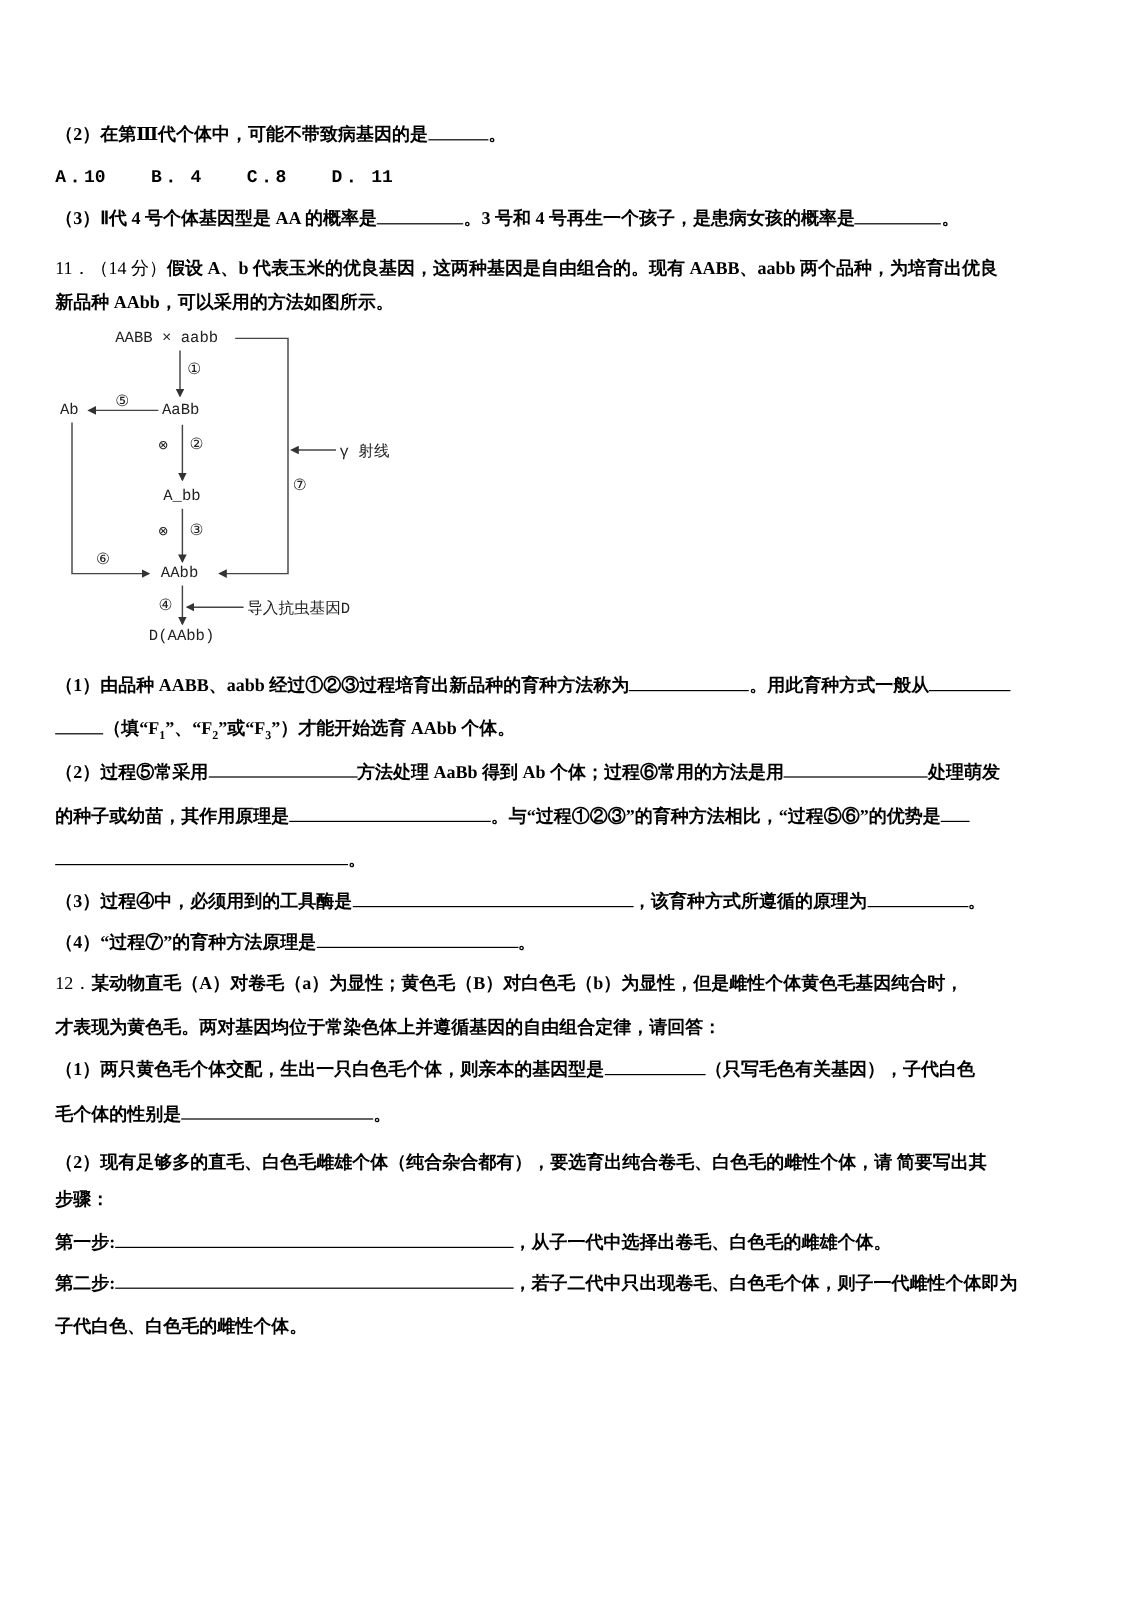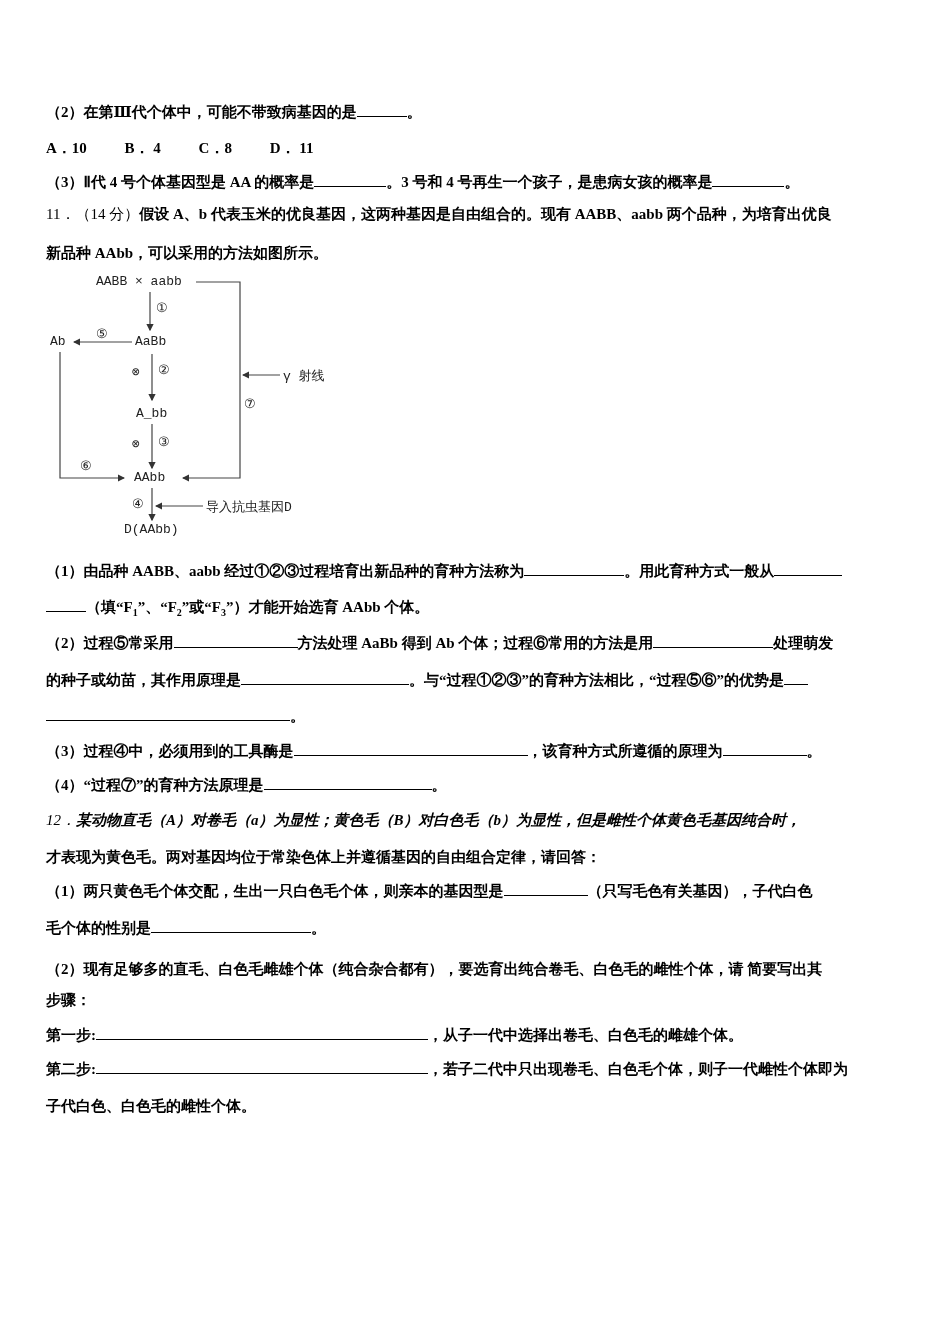"A．10" .opt { font-family: none -> Liberation Mono, monospace }
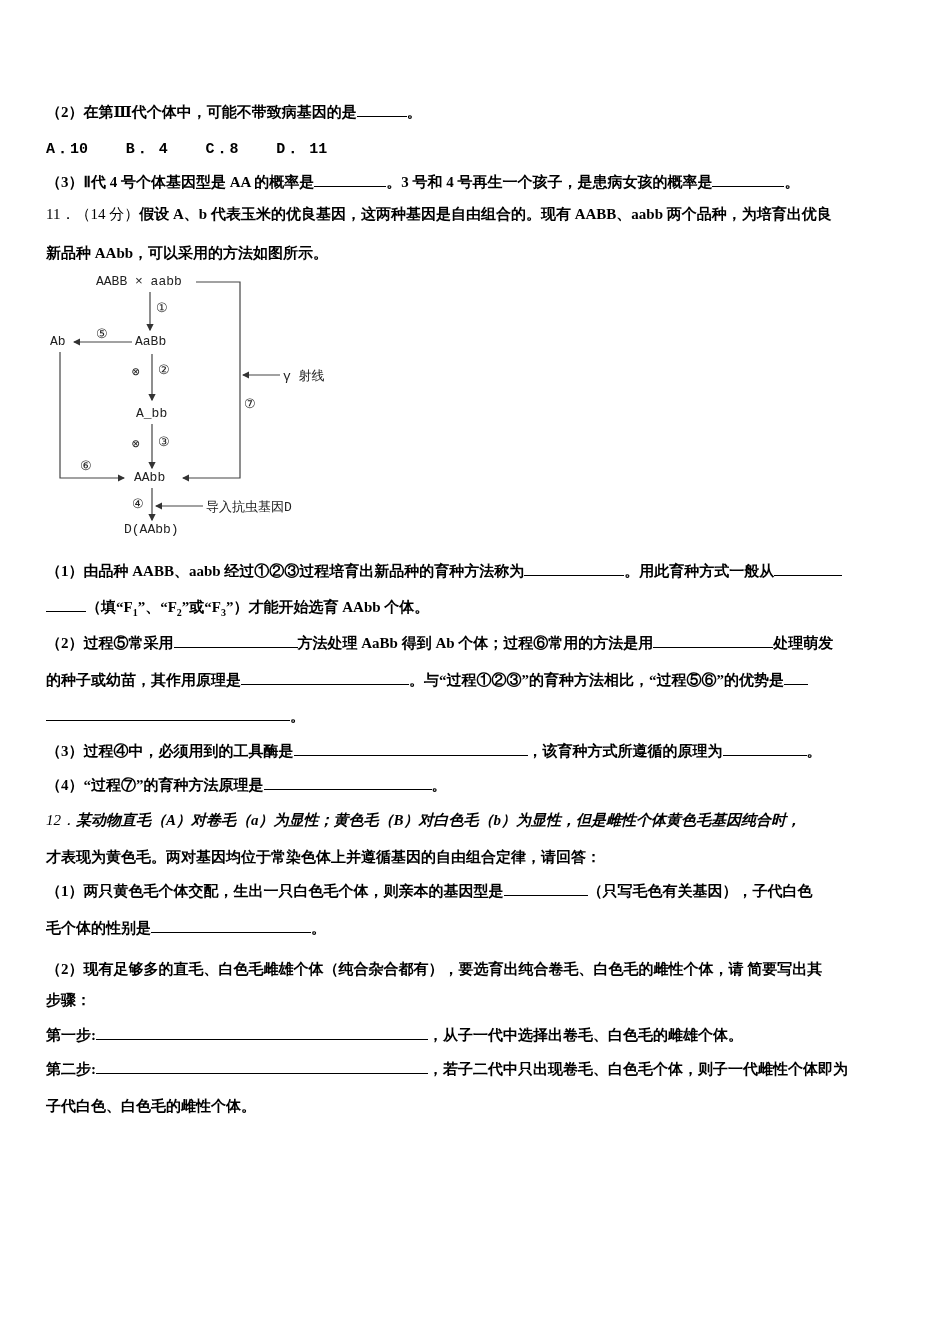"11．（14 分）假设 A、b 代表玉米的优良基因，这两种基因是自由组合的。现有" div.line { top: 204px -> 214px }
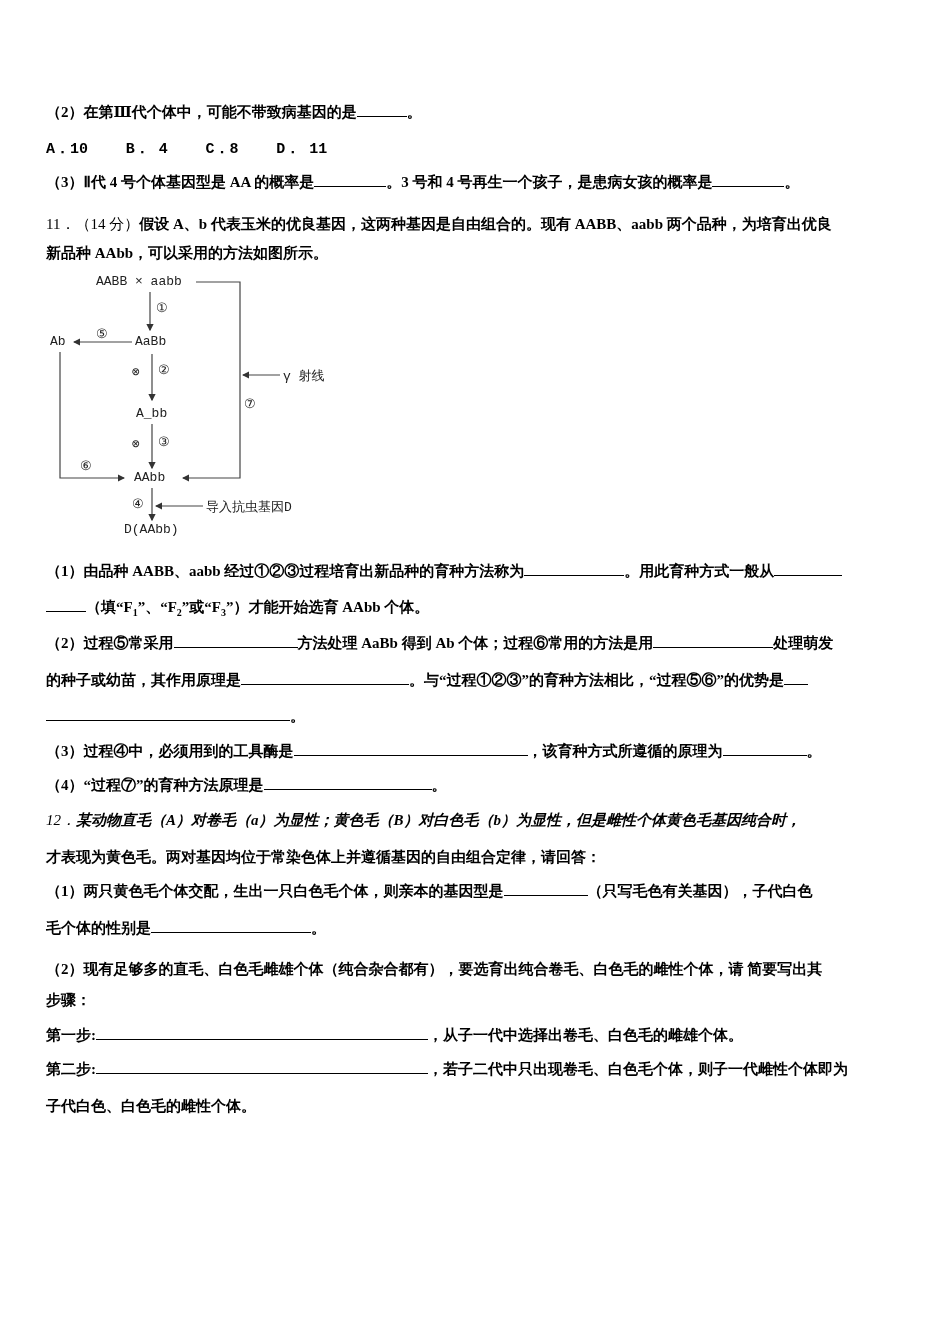"12．某动物直毛（A）对卷毛（a）为显性；黄色毛（B）对白色毛（b）为显性，但是" div.line { font-style: italic -> none }
